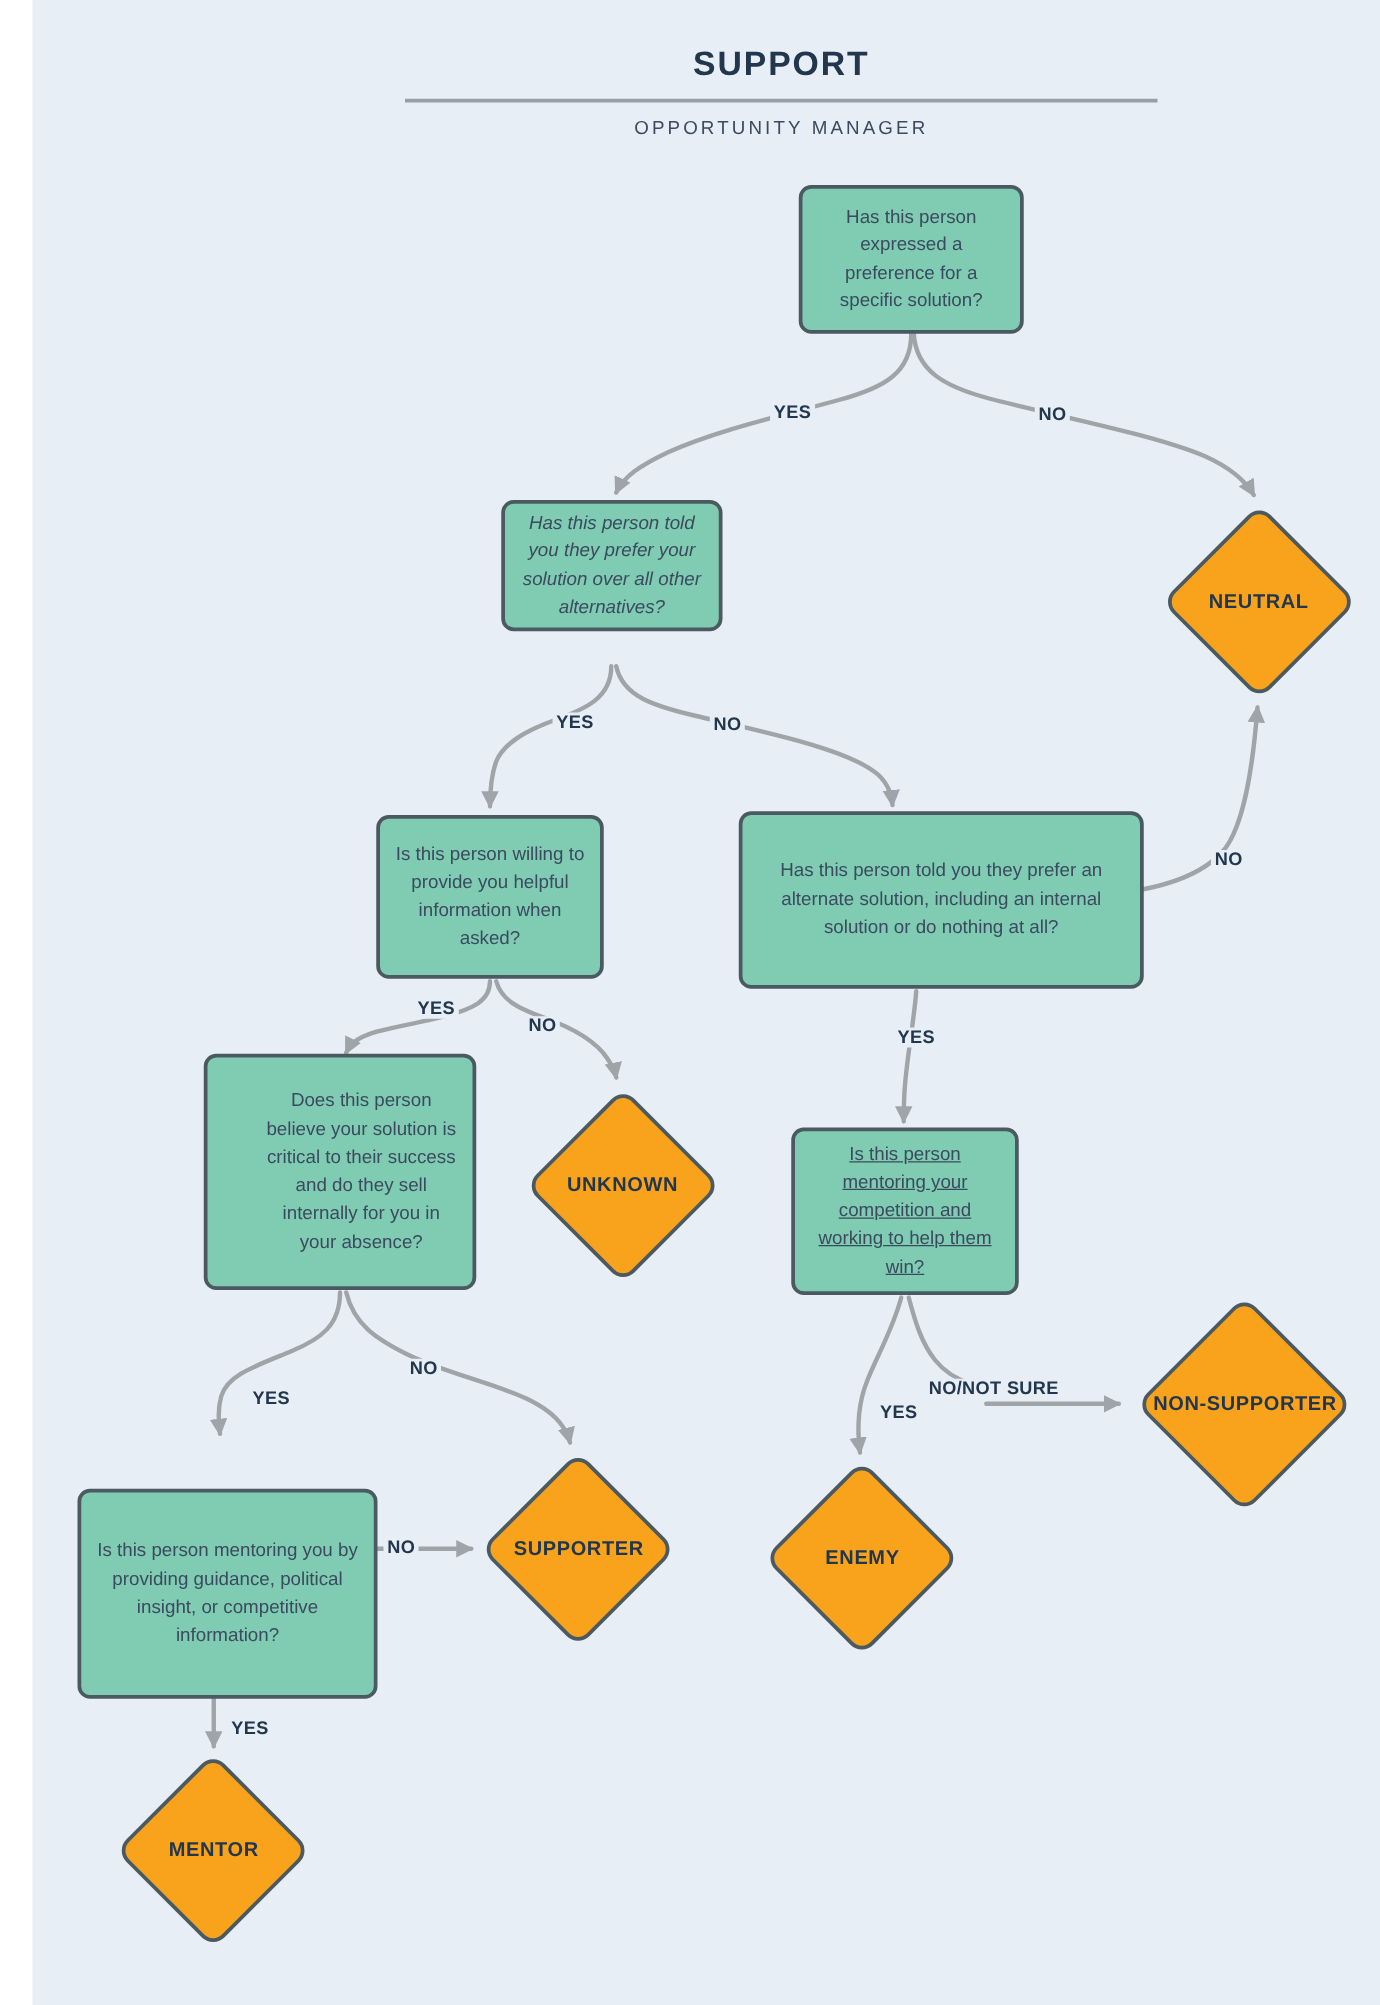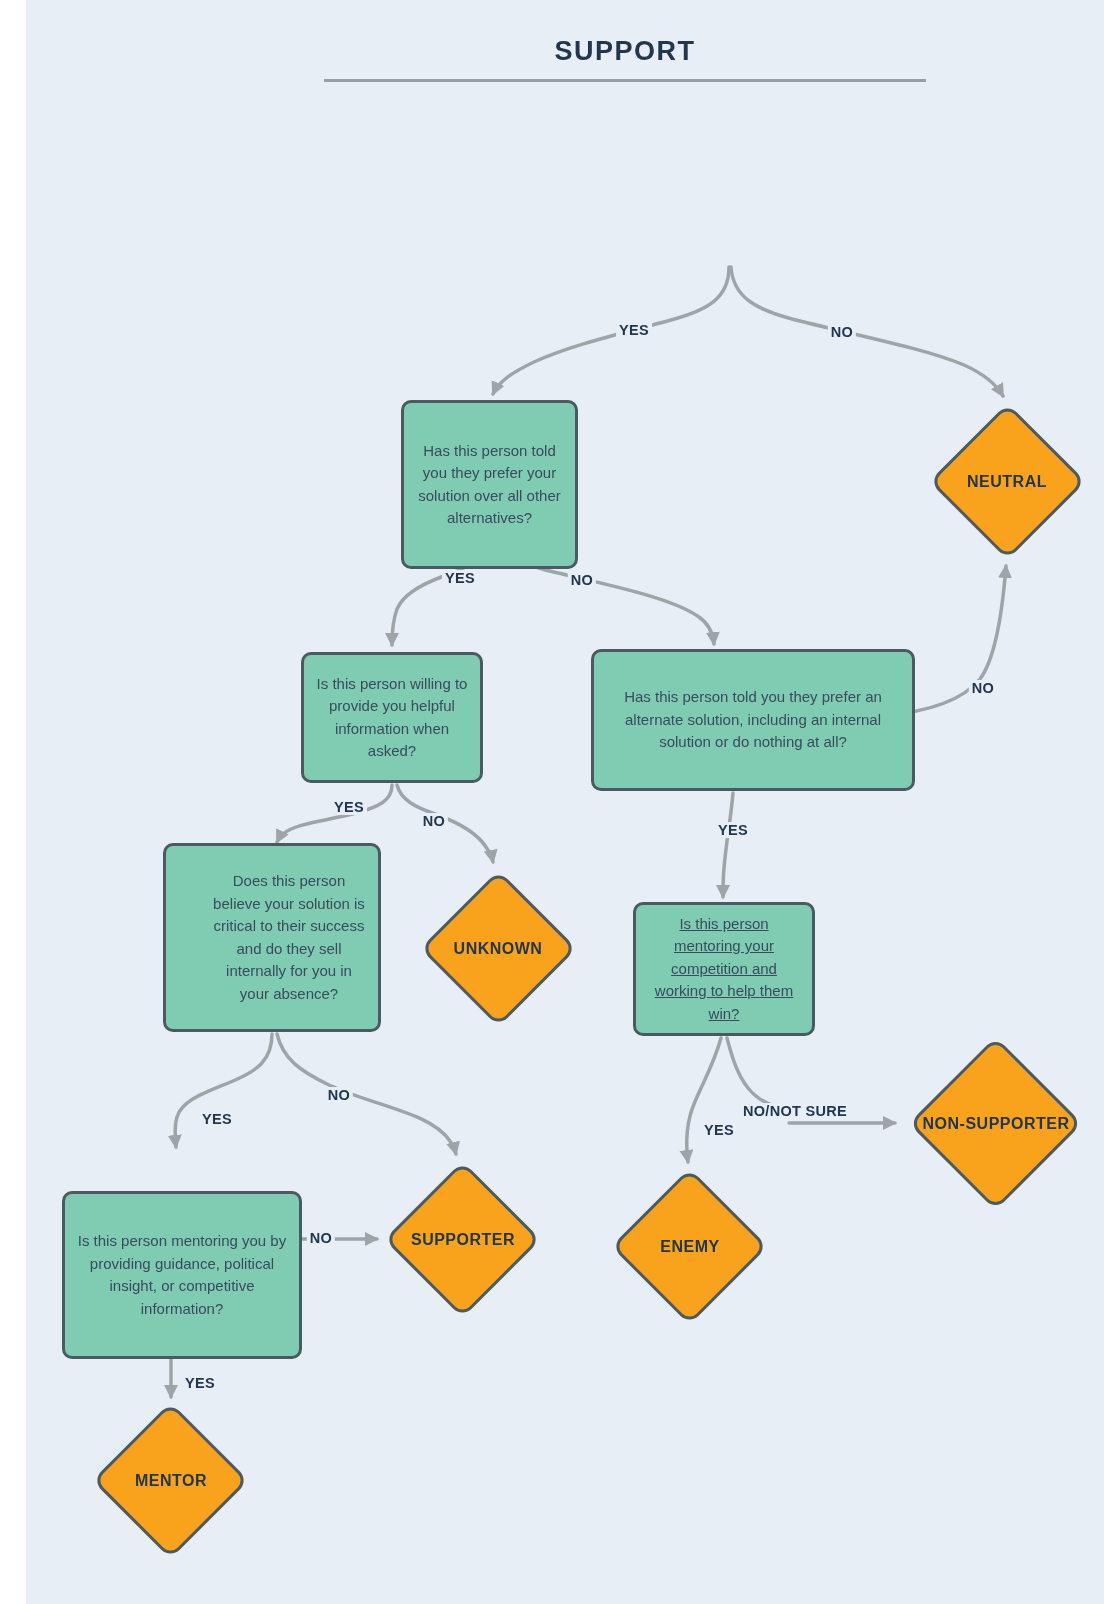"OPPORTUNITY MANAGER" div.subtitle { html: none -> <div>OPPORTUNITY MANAGER</div> }
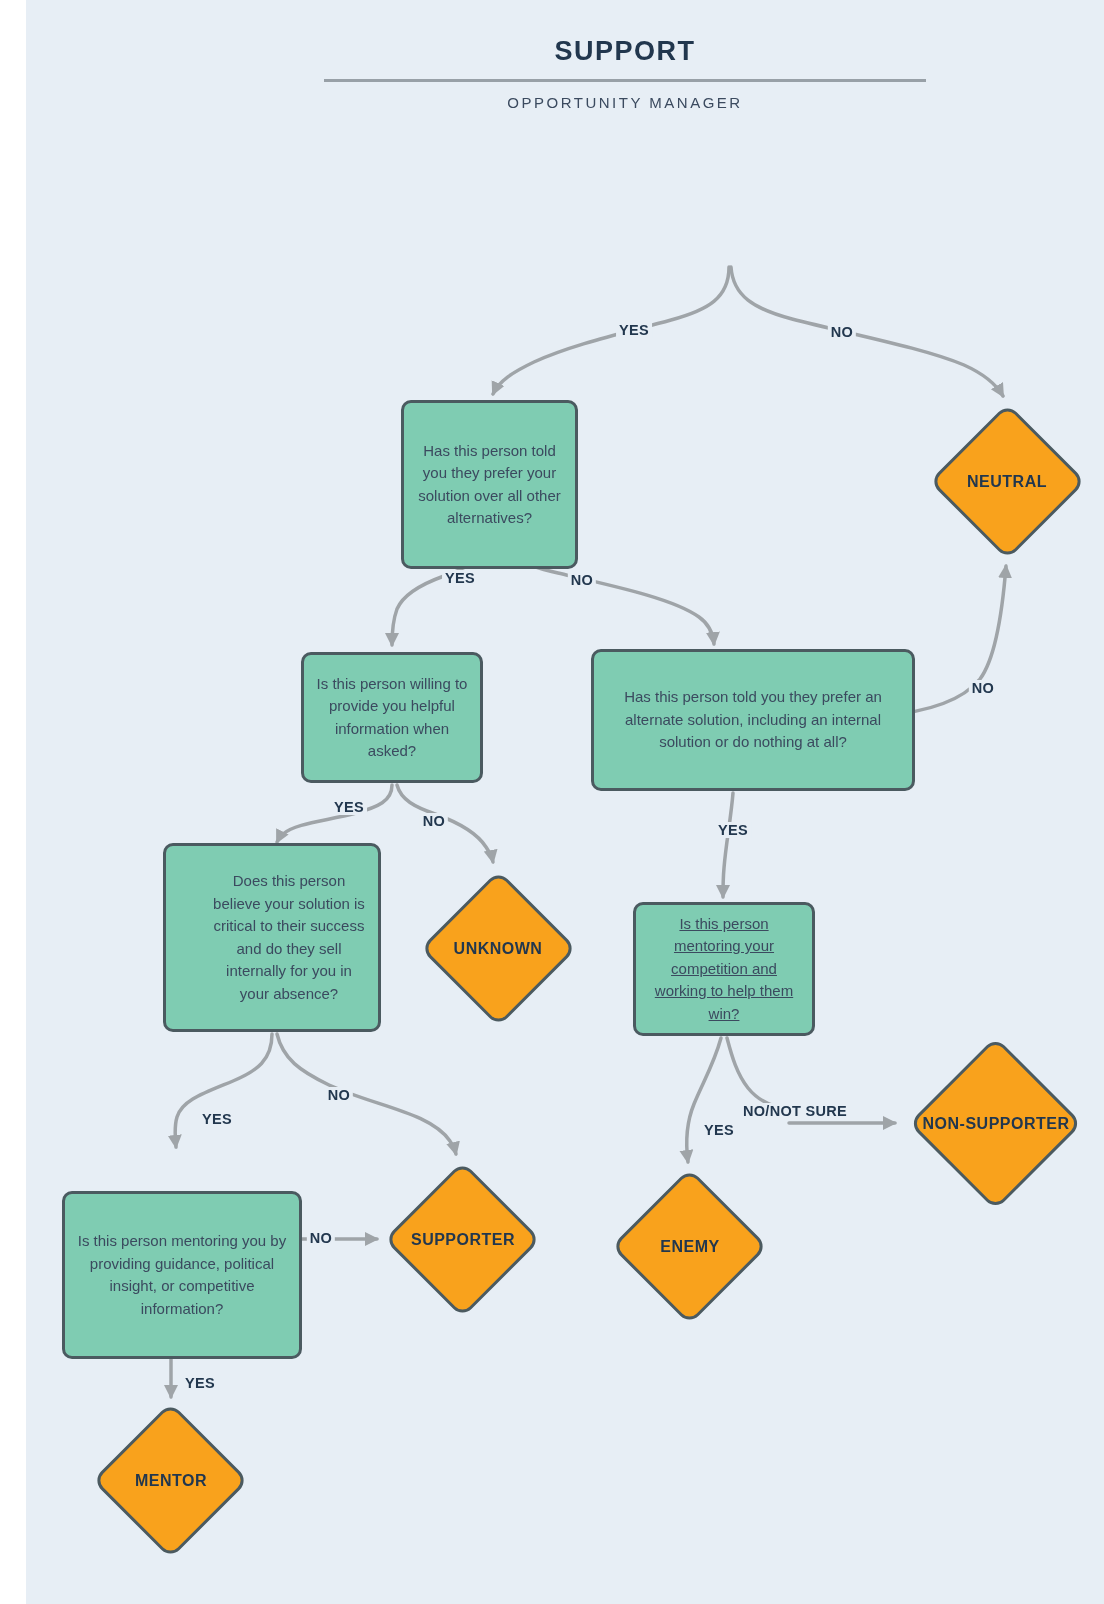"Has this person expressed a" div.qnode { html: none -> <div> <span>Has this person expressed a preference for a specific solution?</span> </div> }
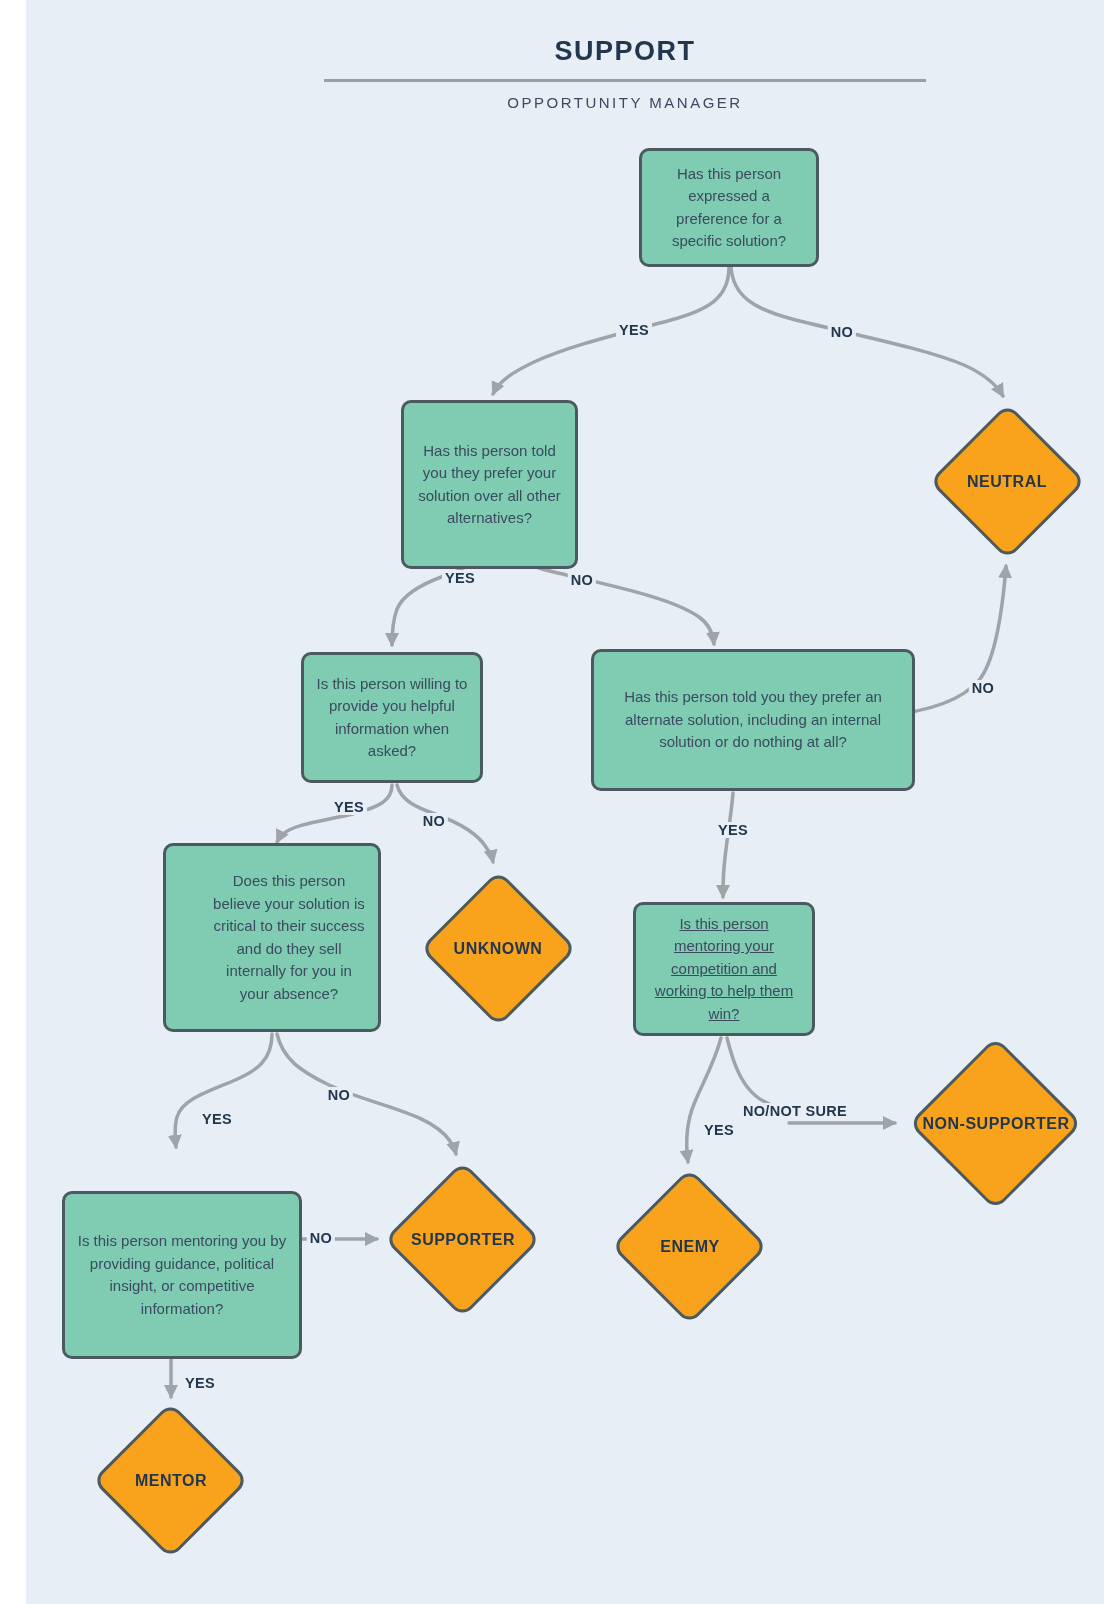"Has this person told you they prefer your" div.qnode { font-style: none -> italic; height: 169px -> 105px }
